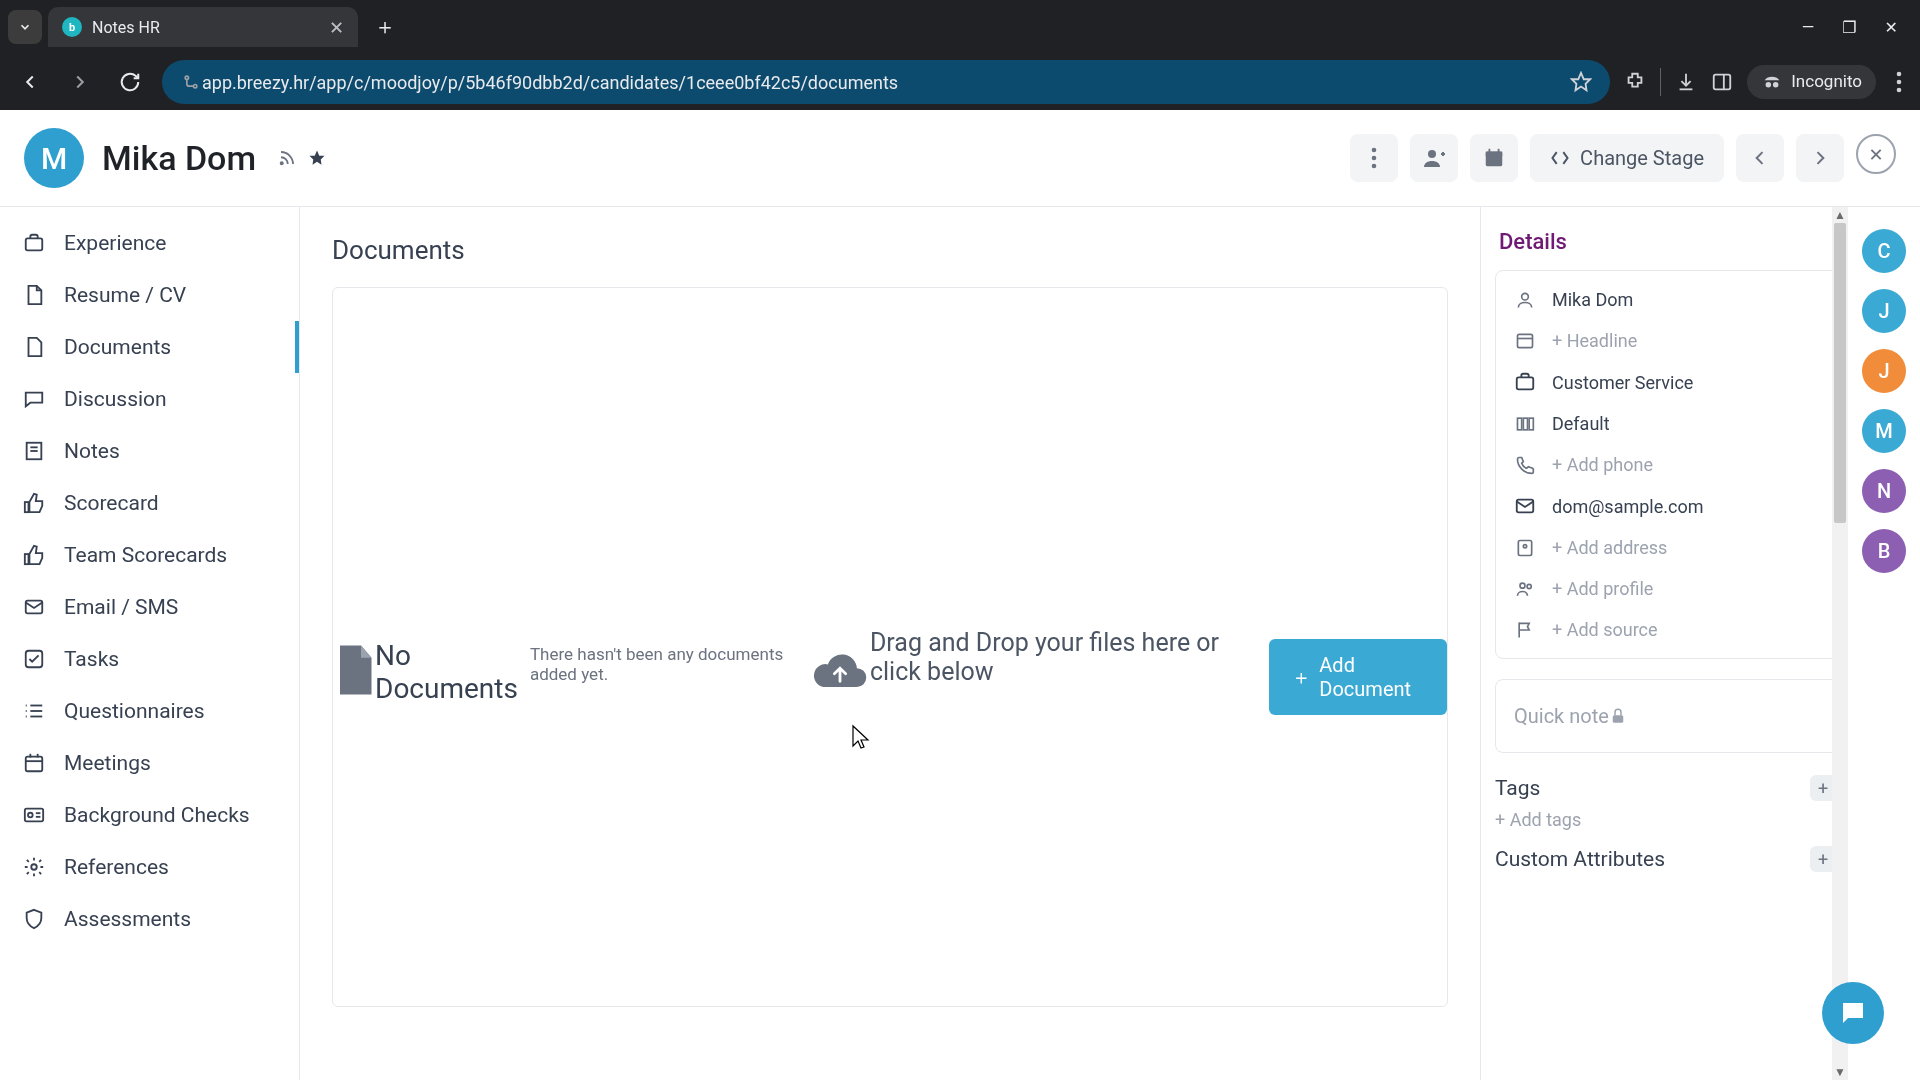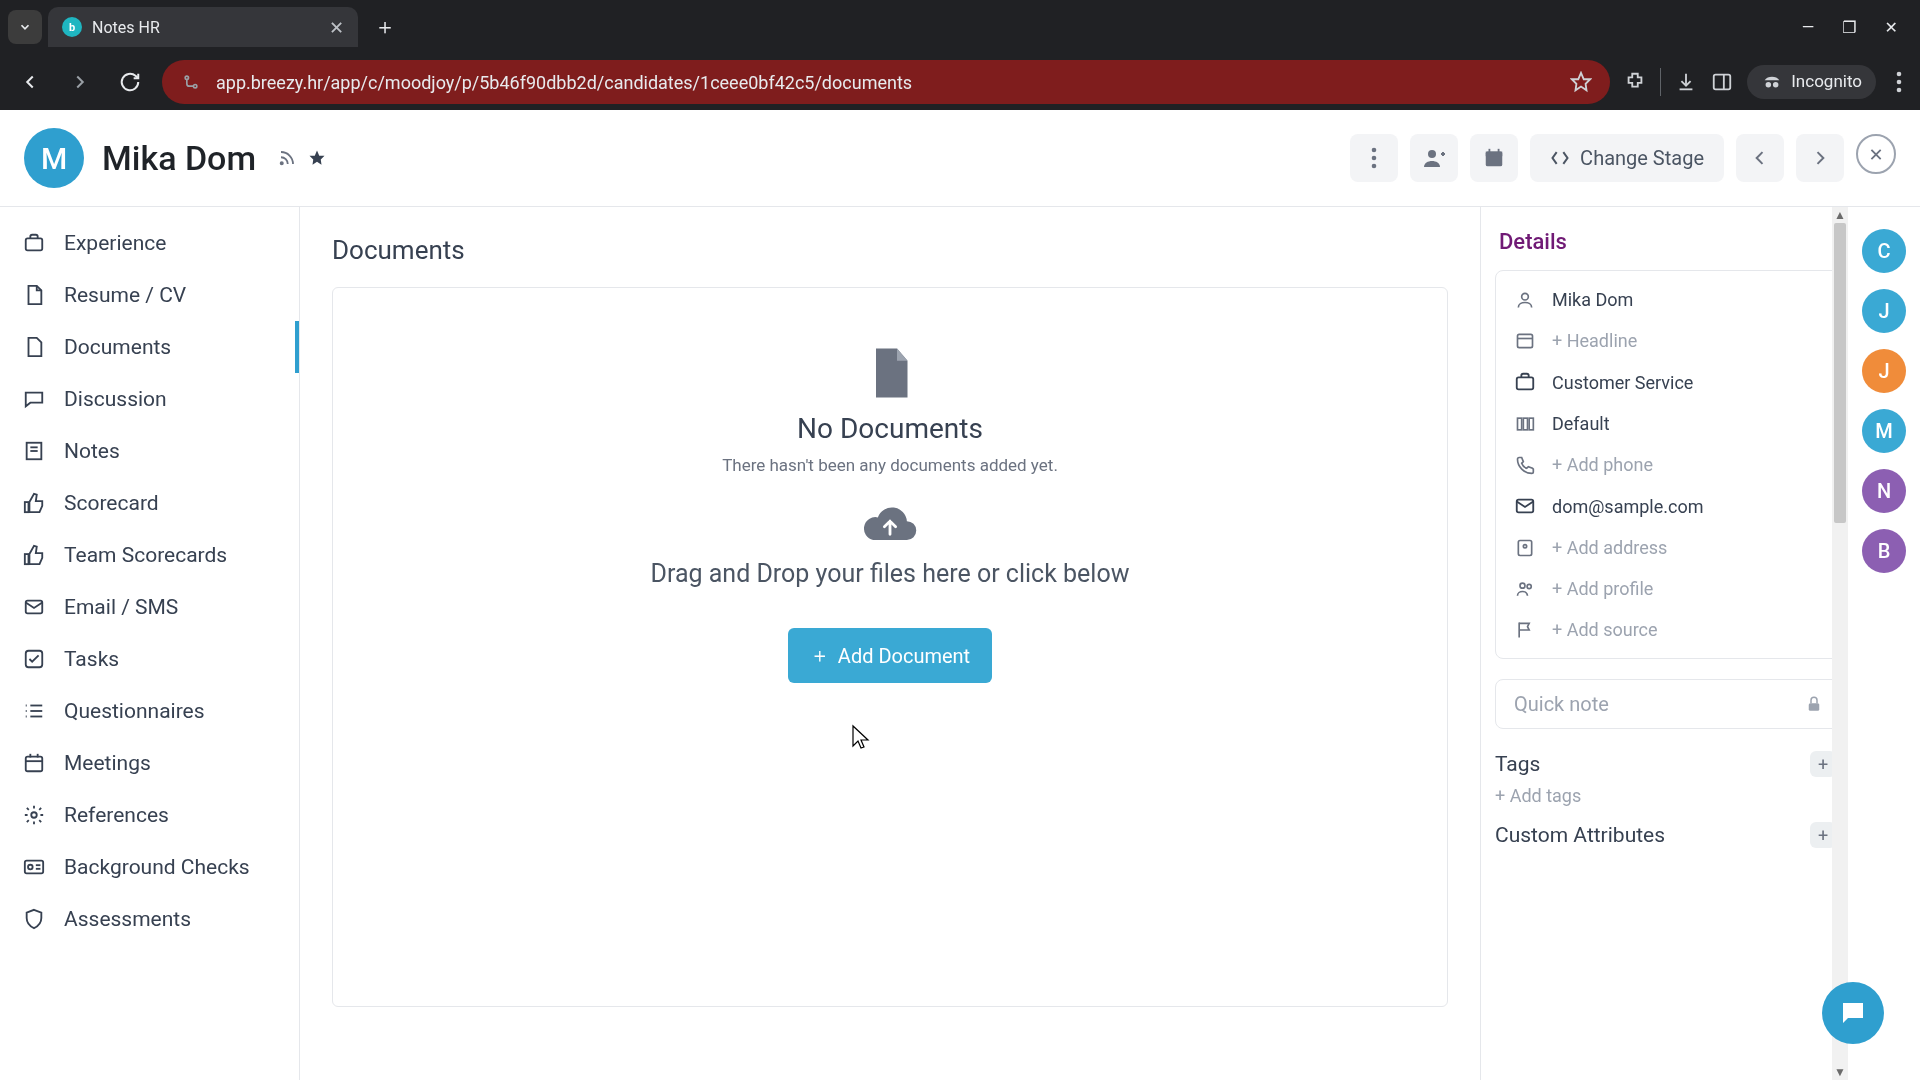"app.breezy.hr/app/c/moodjoy/p/5b46f90dbb" .omnibox { background: #7f1d1d -> #0c4a6e; gap: 14px -> 0 }
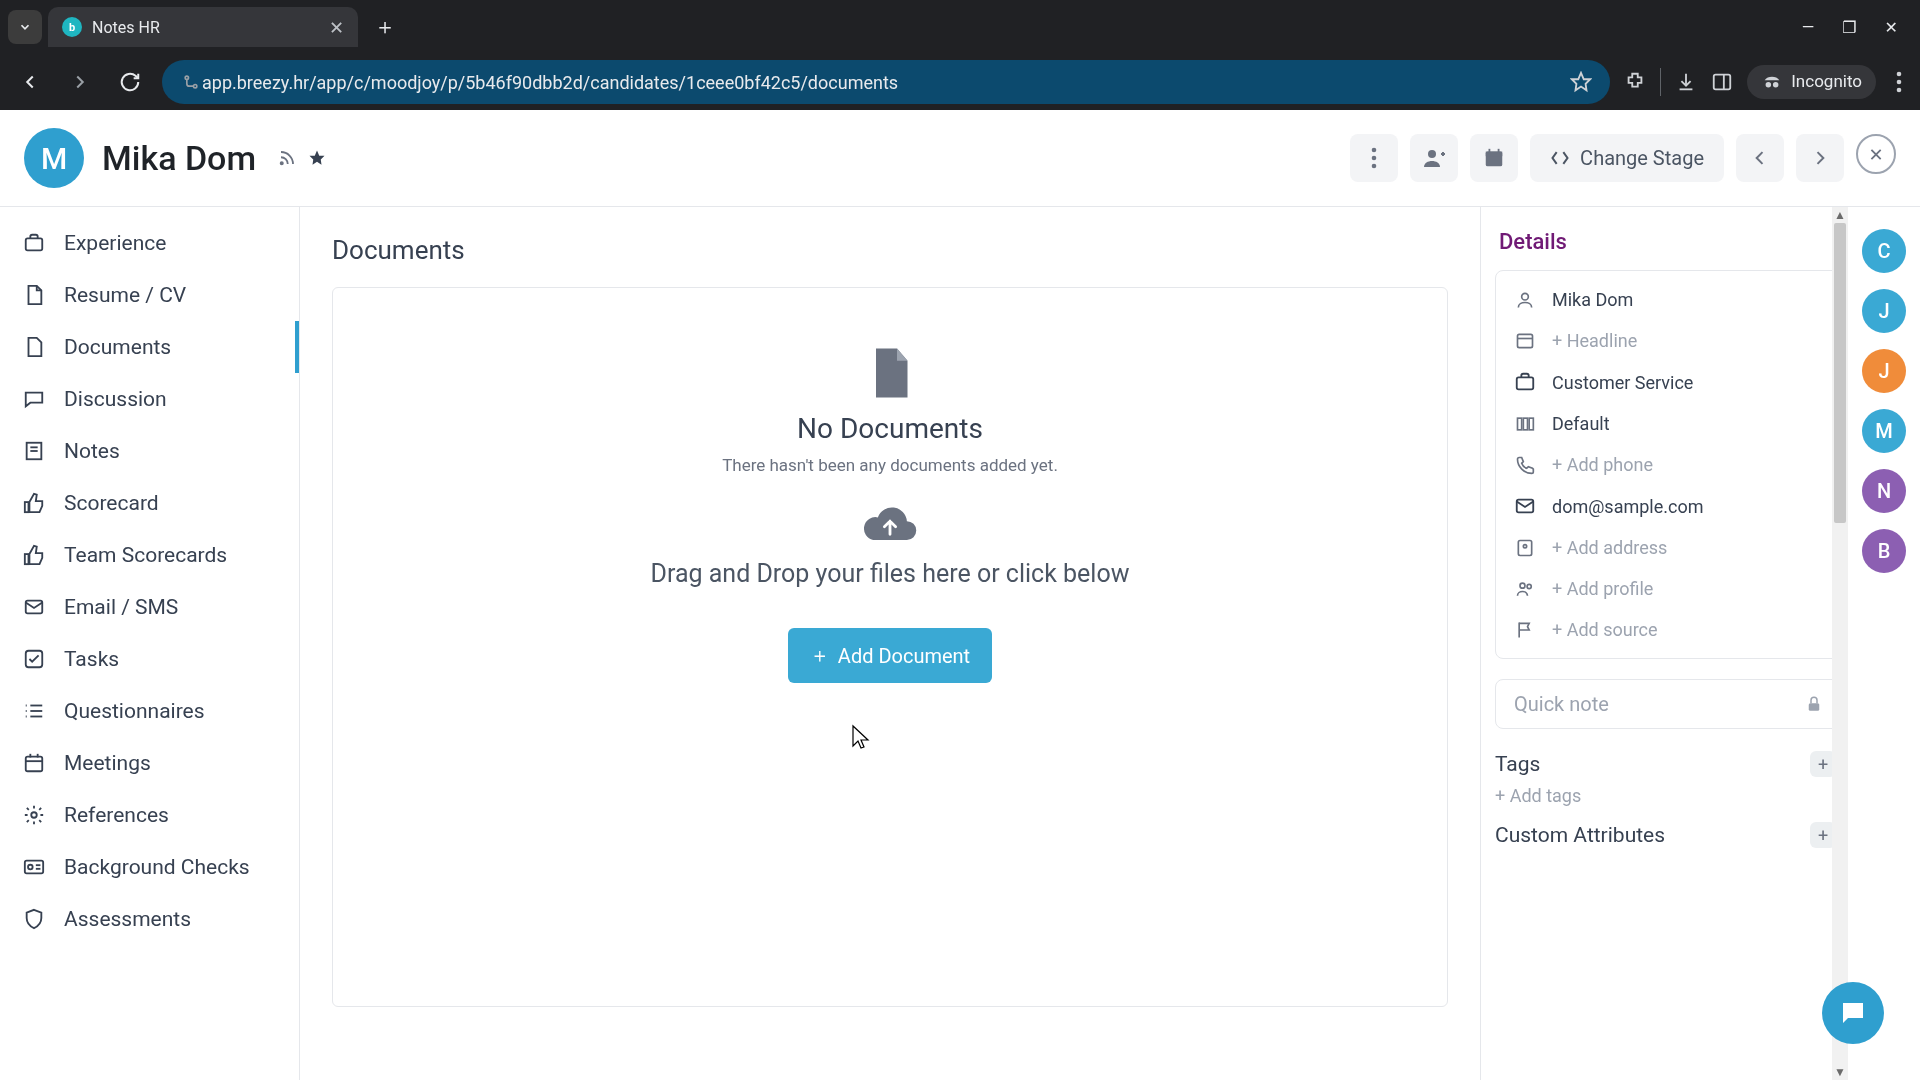"No Documents" .doc-card { flex-direction: column -> row }
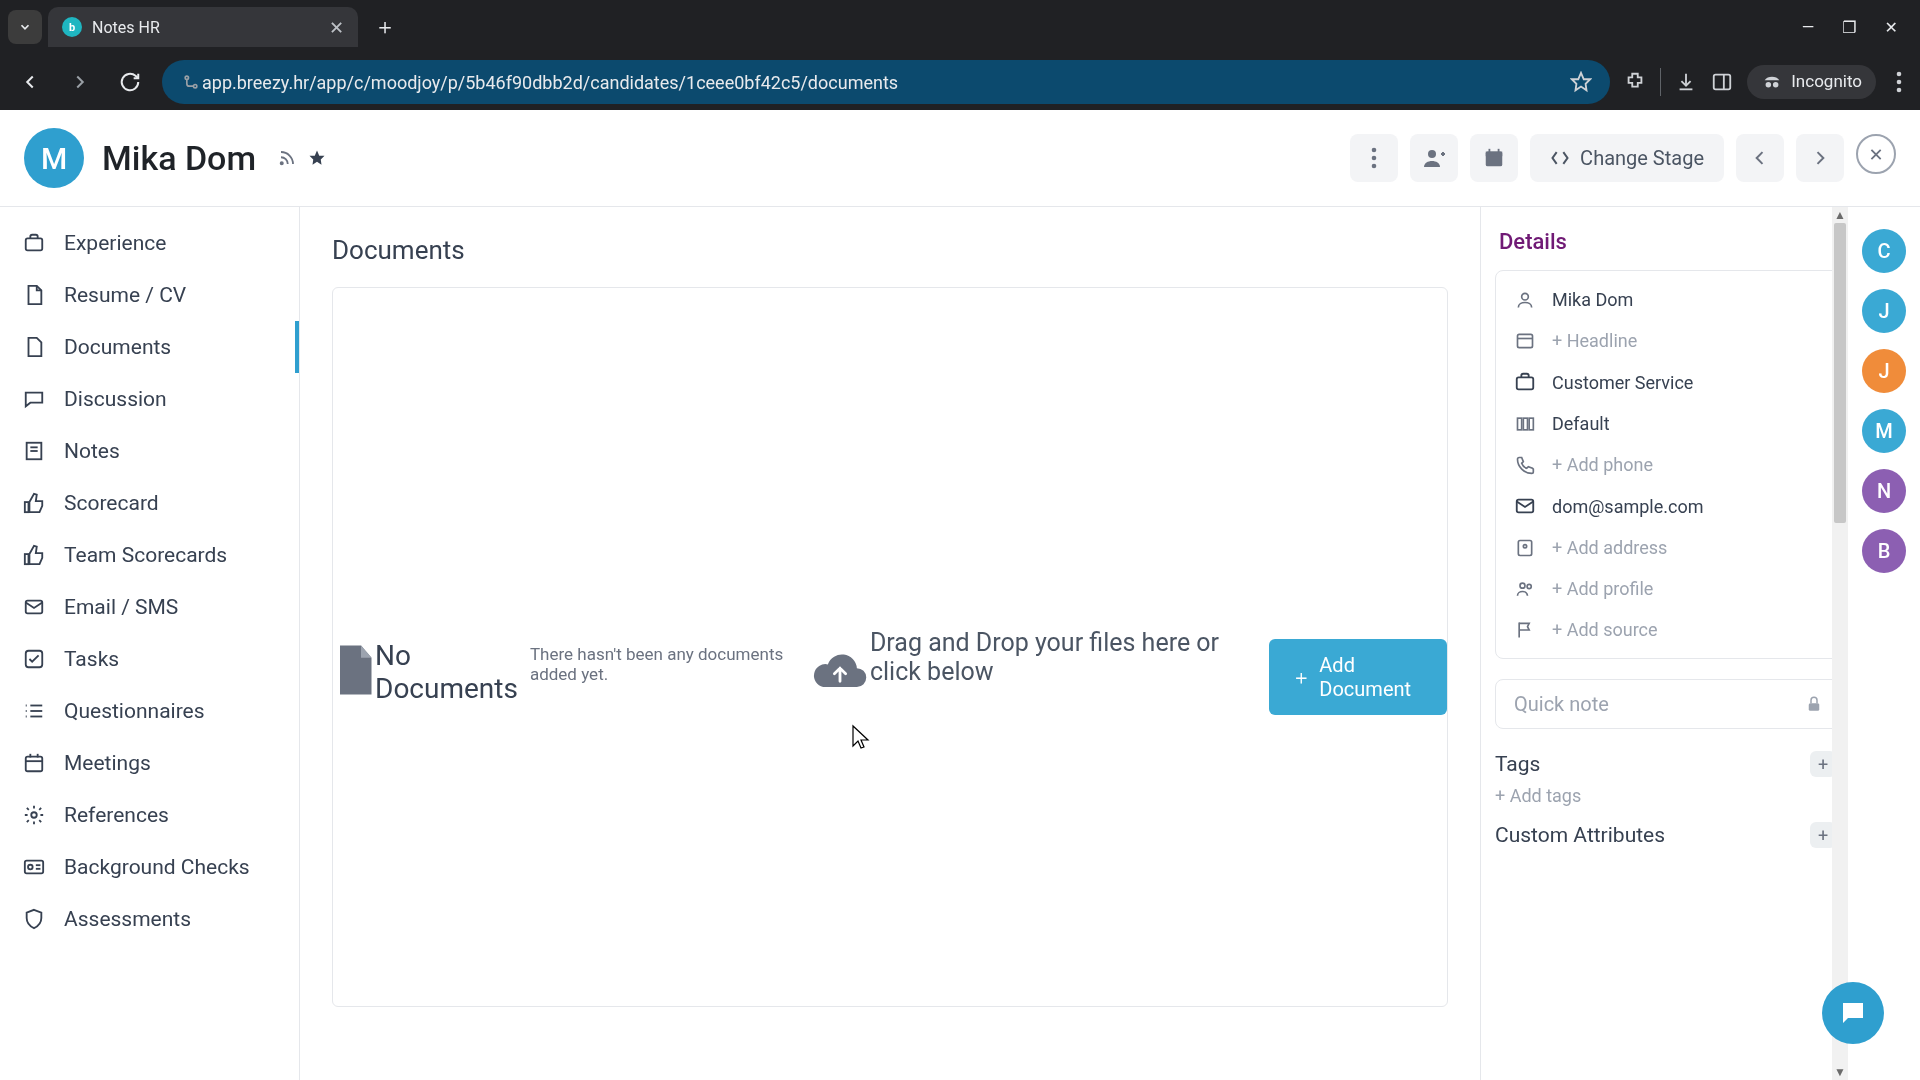"Quick note" .quicknote { justify-content: space-between -> none; padding: 12px 18px -> 24px 18px }
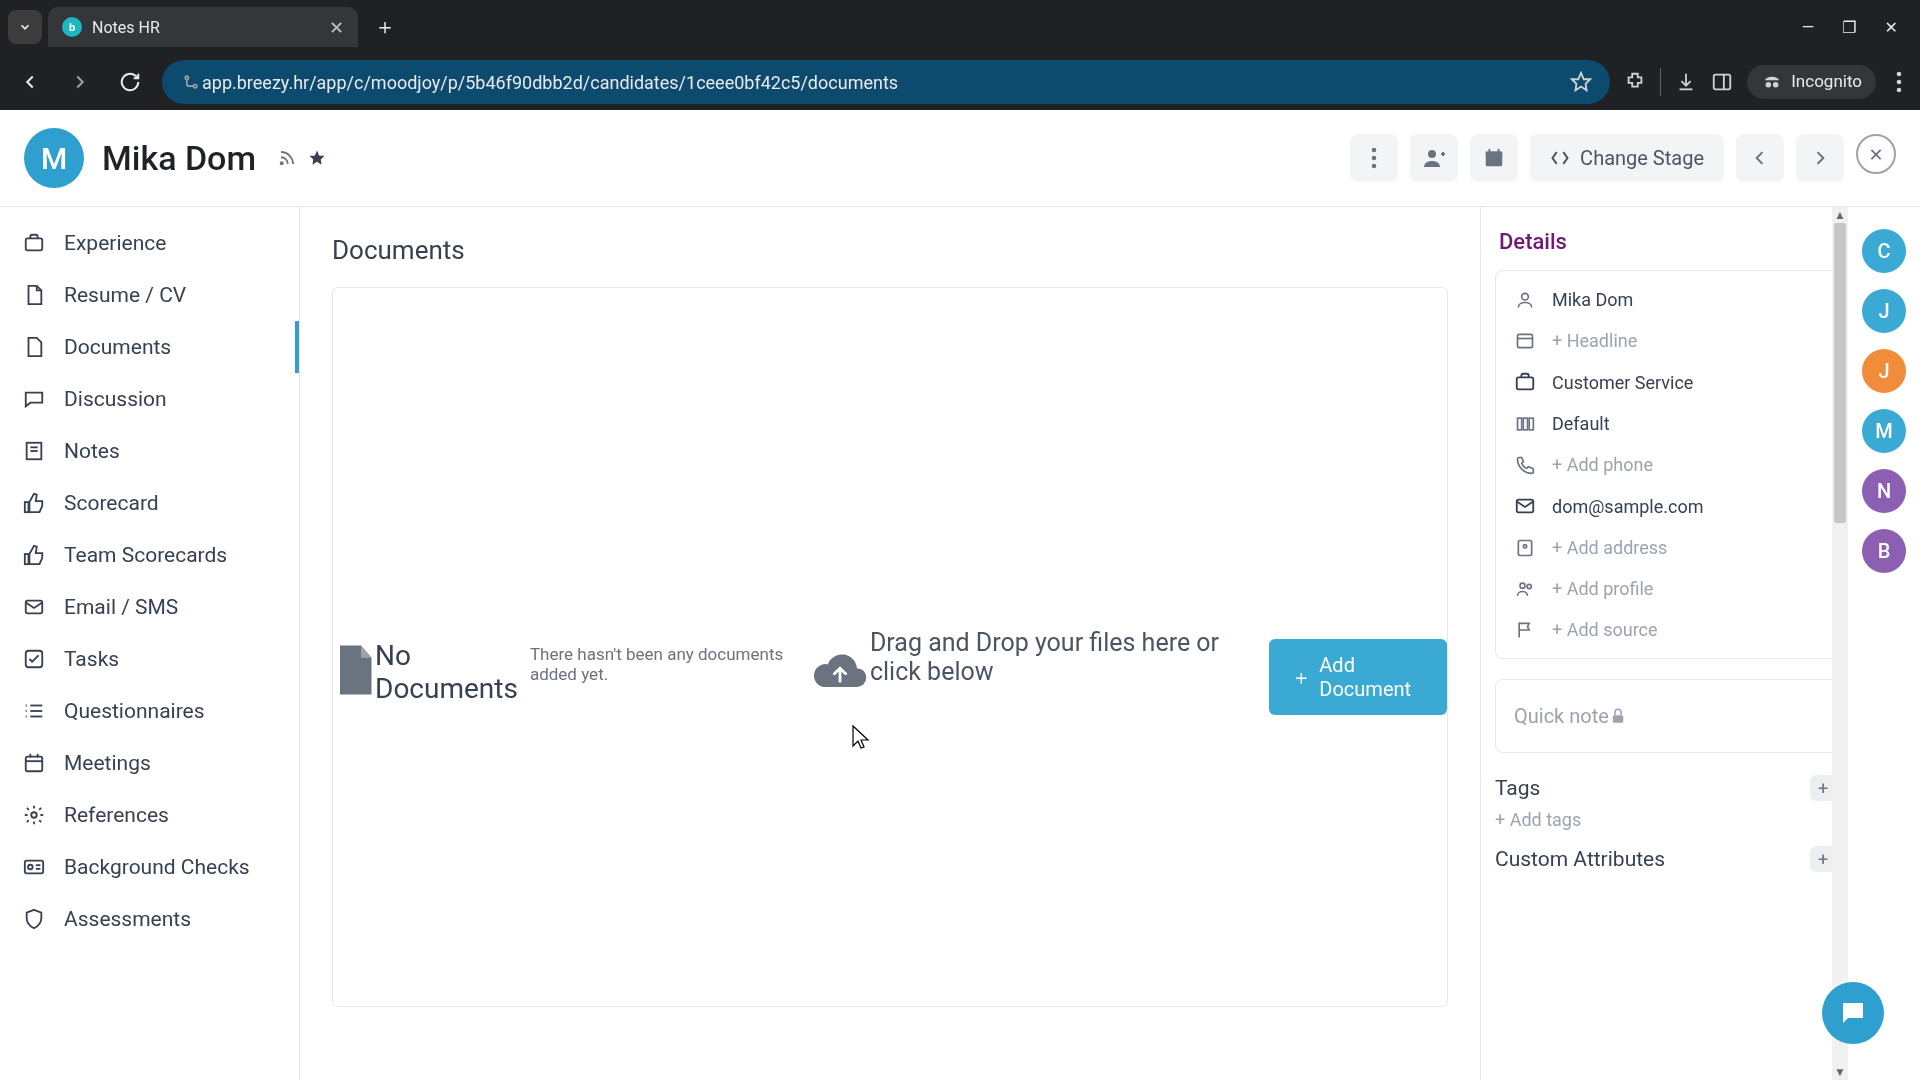"References" div.side-item { order: before "Background Checks" -> after "Background Checks" }
